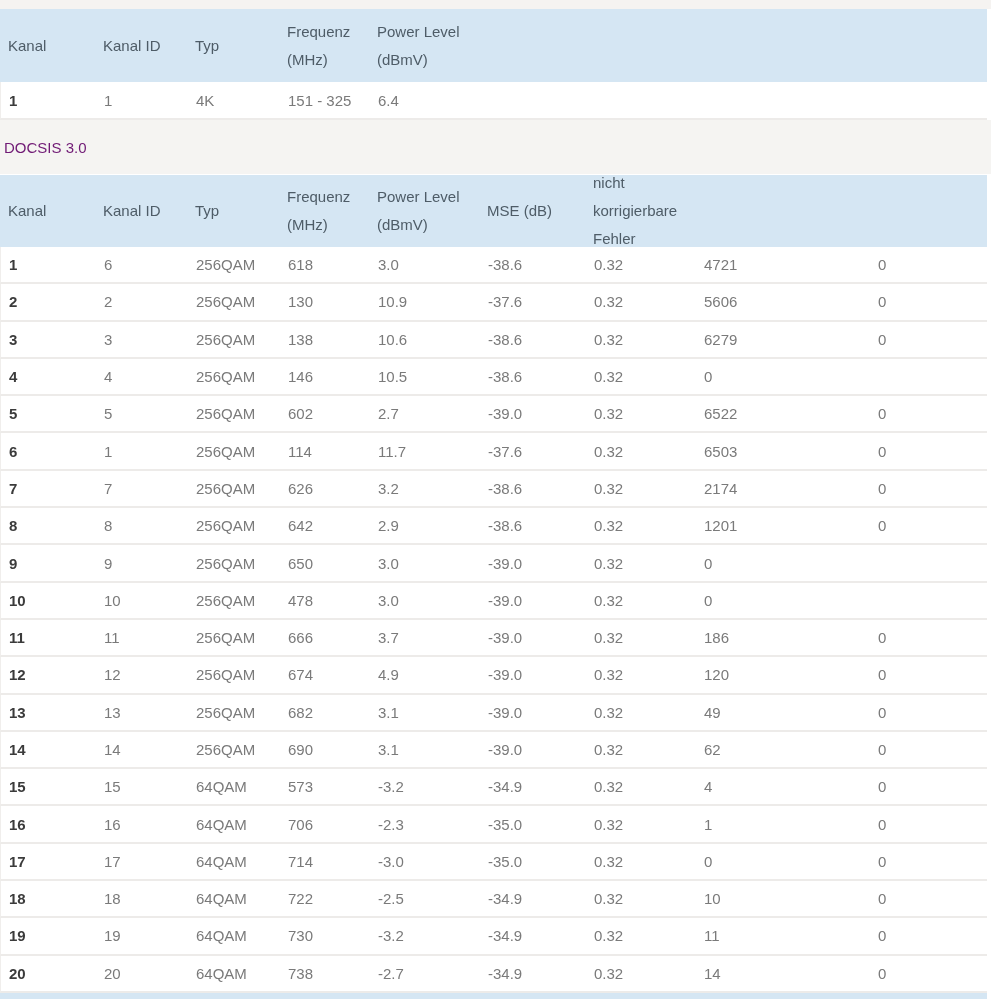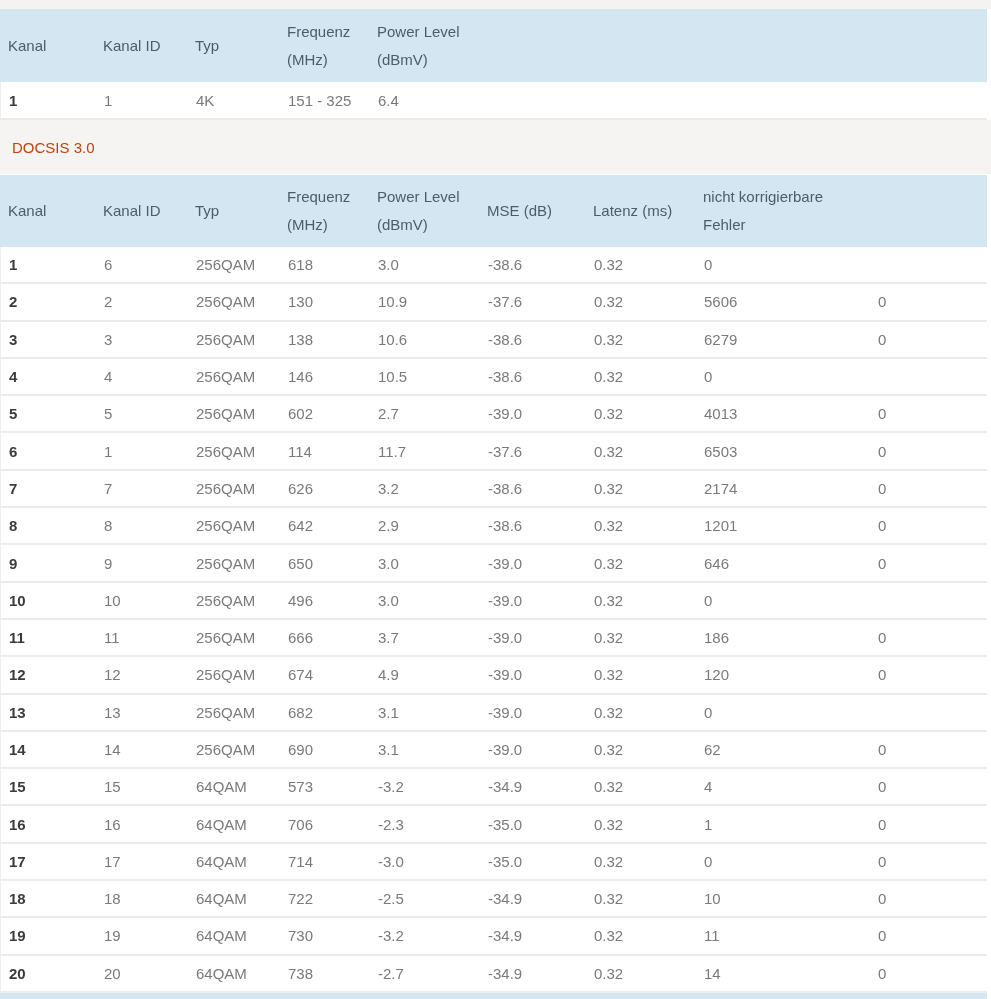"DOCSIS 3.0" .section-bar { color: #c2410c -> #701a75; padding-left: 12px -> 4px }
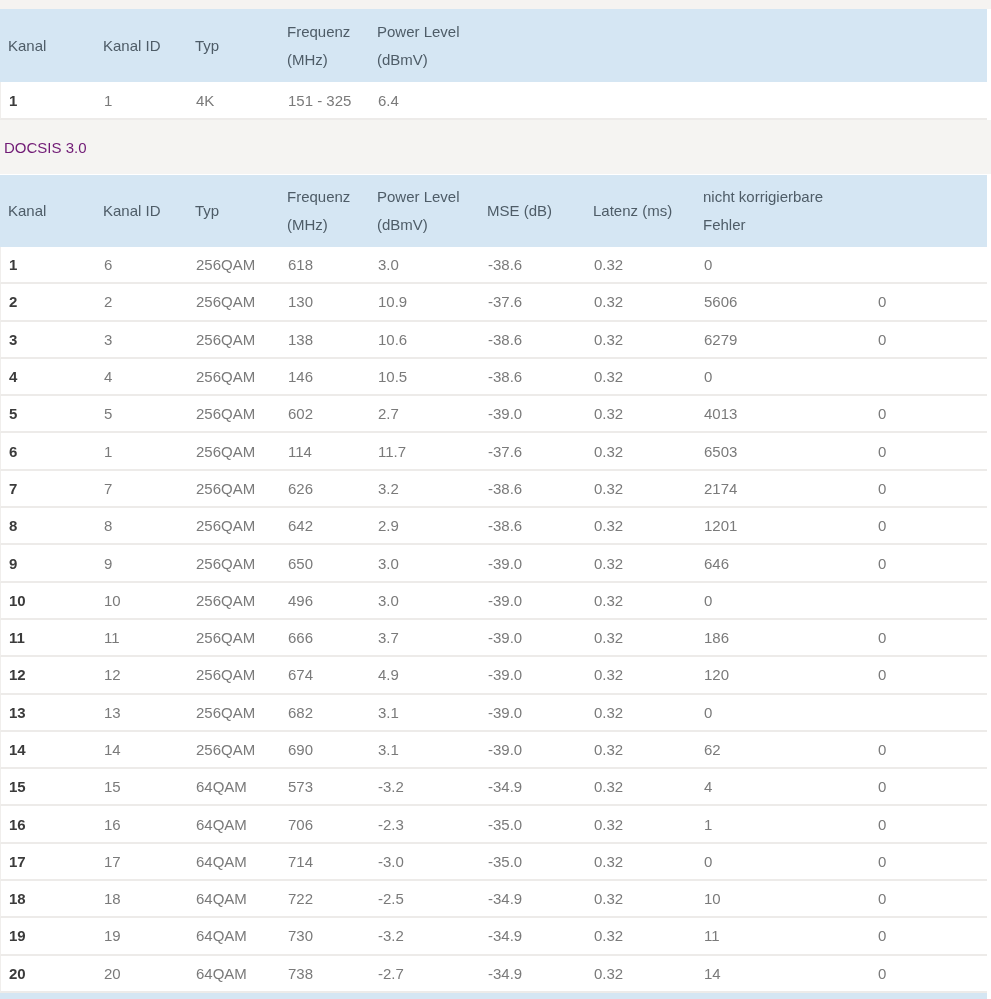"Latenz (ms)" div.hcell { html: <div>Latenz (ms)</div> -> none }
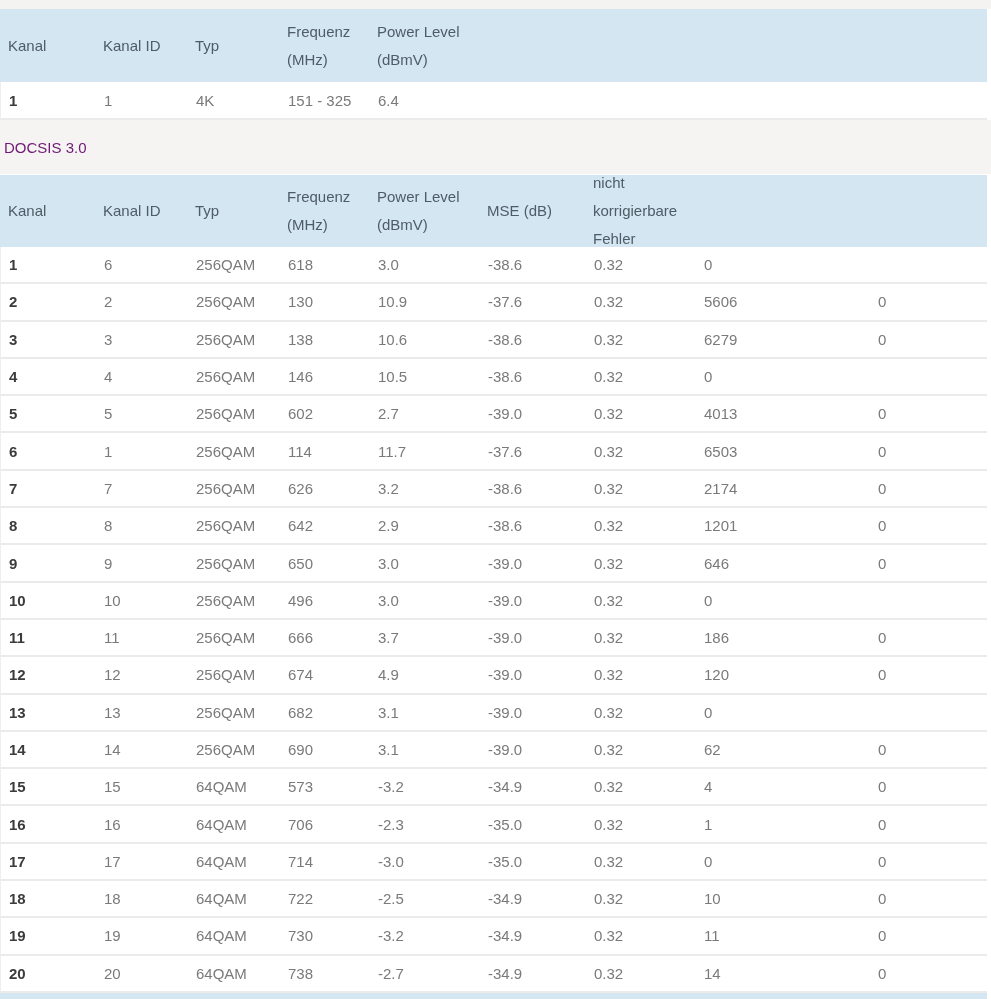"4721" div.cell { html: none -> <div>4721</div> }
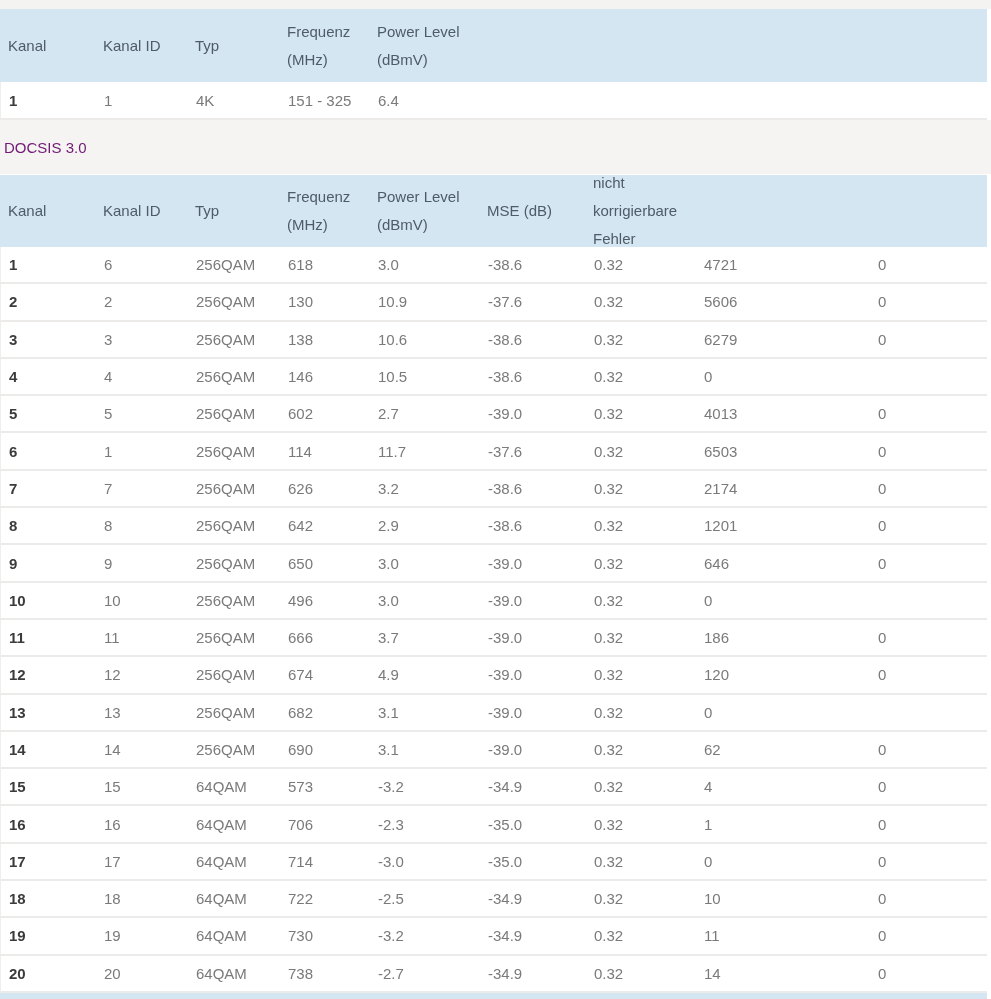"4013" div.cell { text: 4013 -> 6522 }
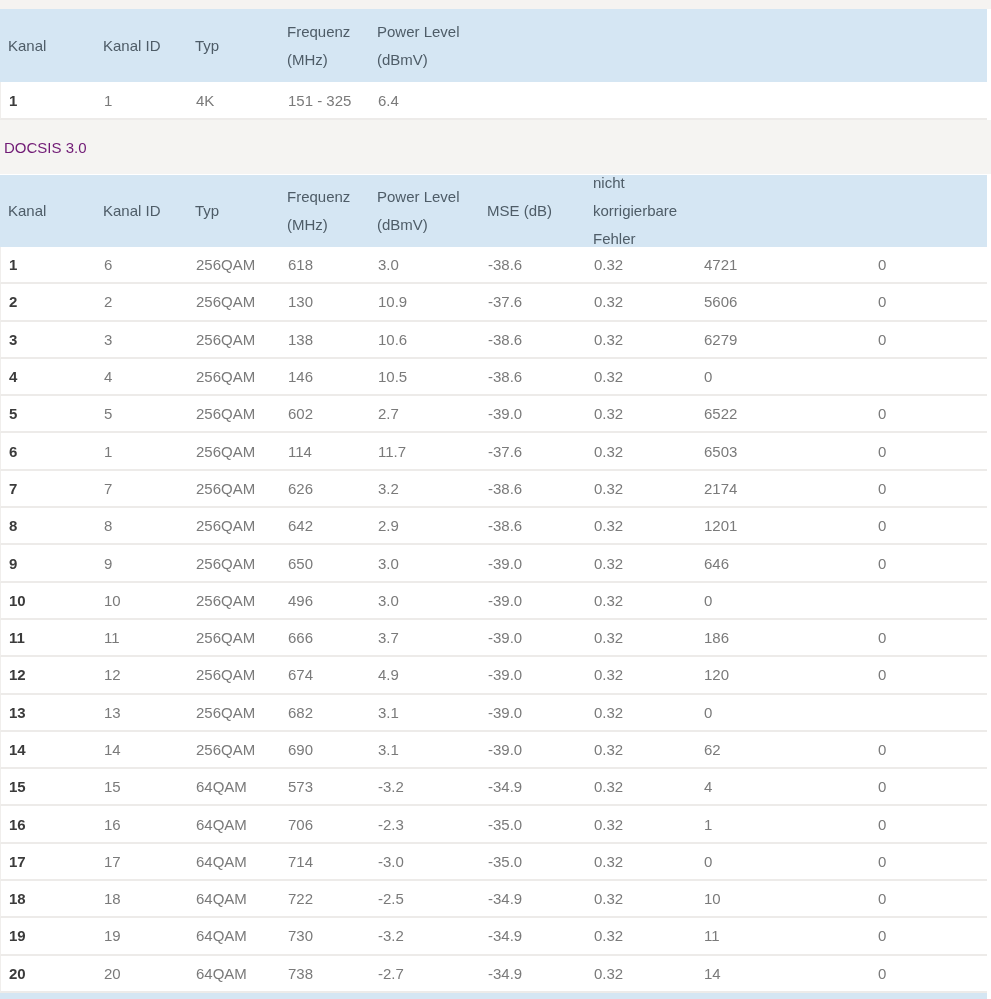"646" div.cell { html: <div>646</div> -> none }
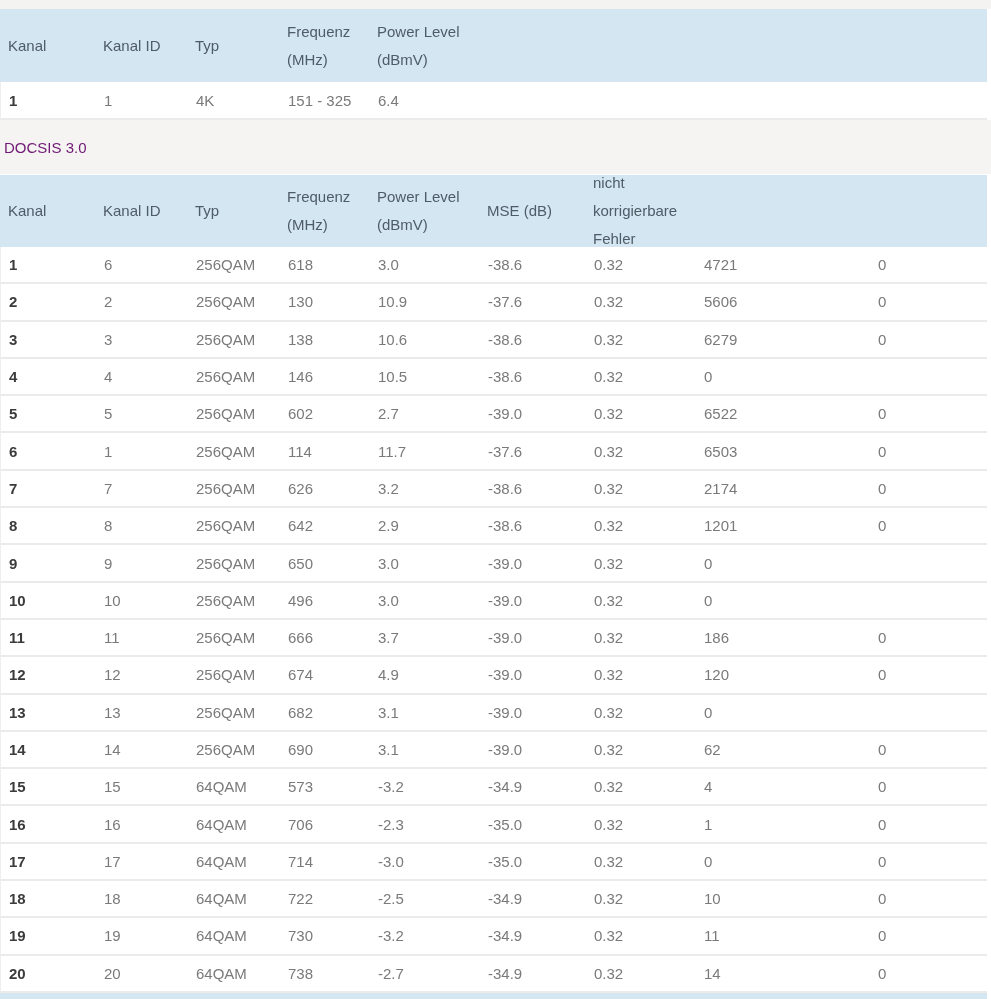"496" div.cell { text: 496 -> 478 }
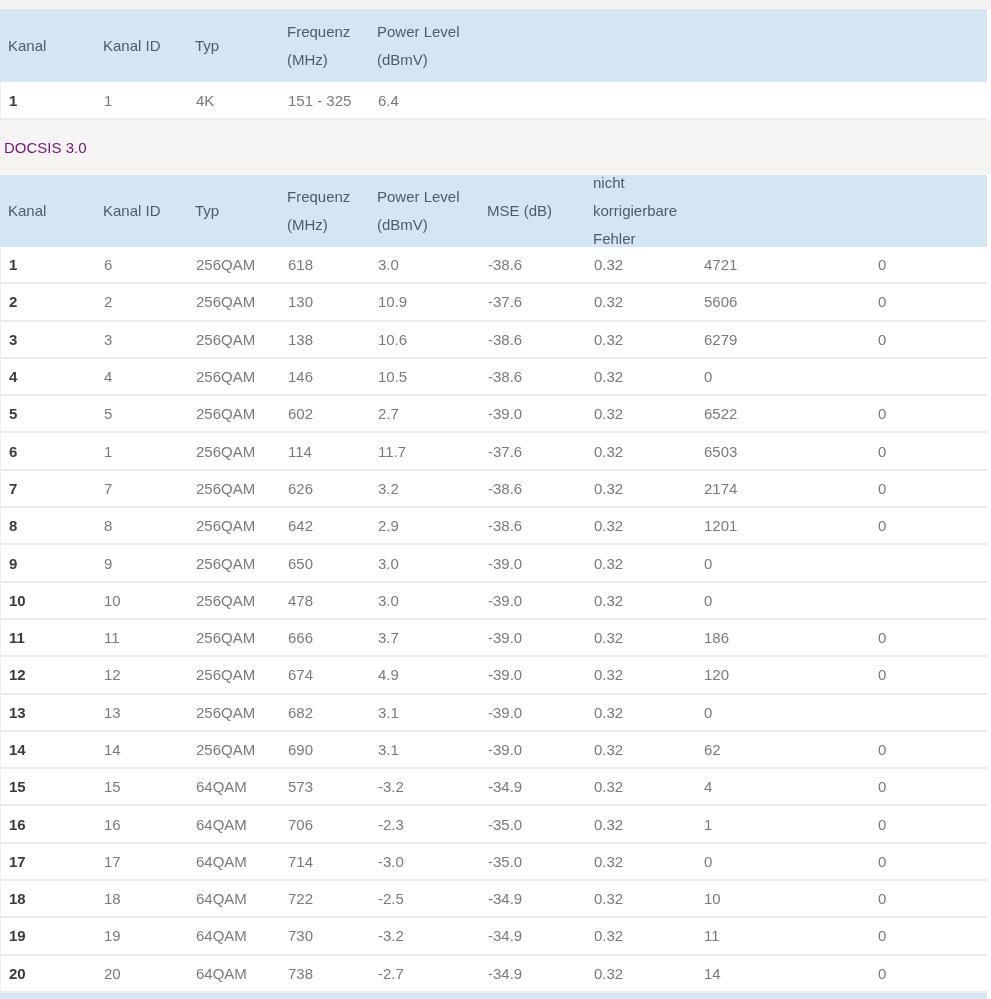"49" div.cell { html: none -> <div>49</div> }
